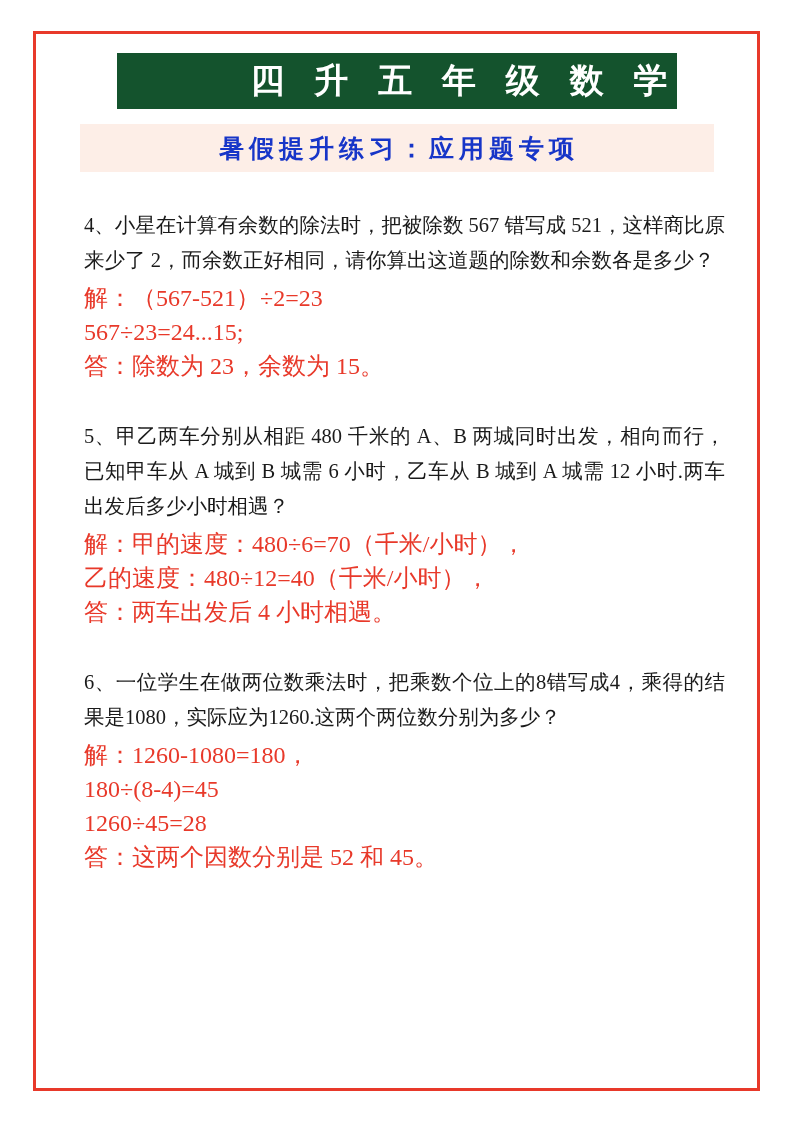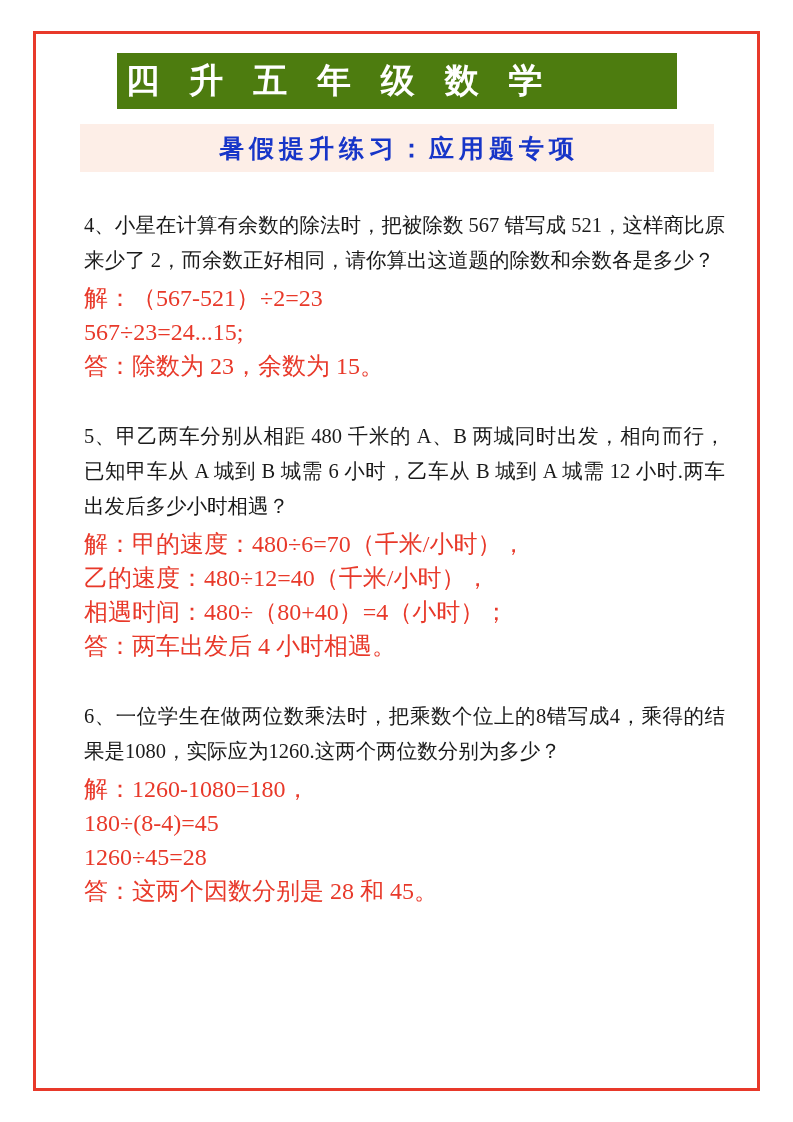"四 升 五 年 级" .title-banner { background: #4d7c0f -> #14532d; justify-content: flex-start -> flex-end }
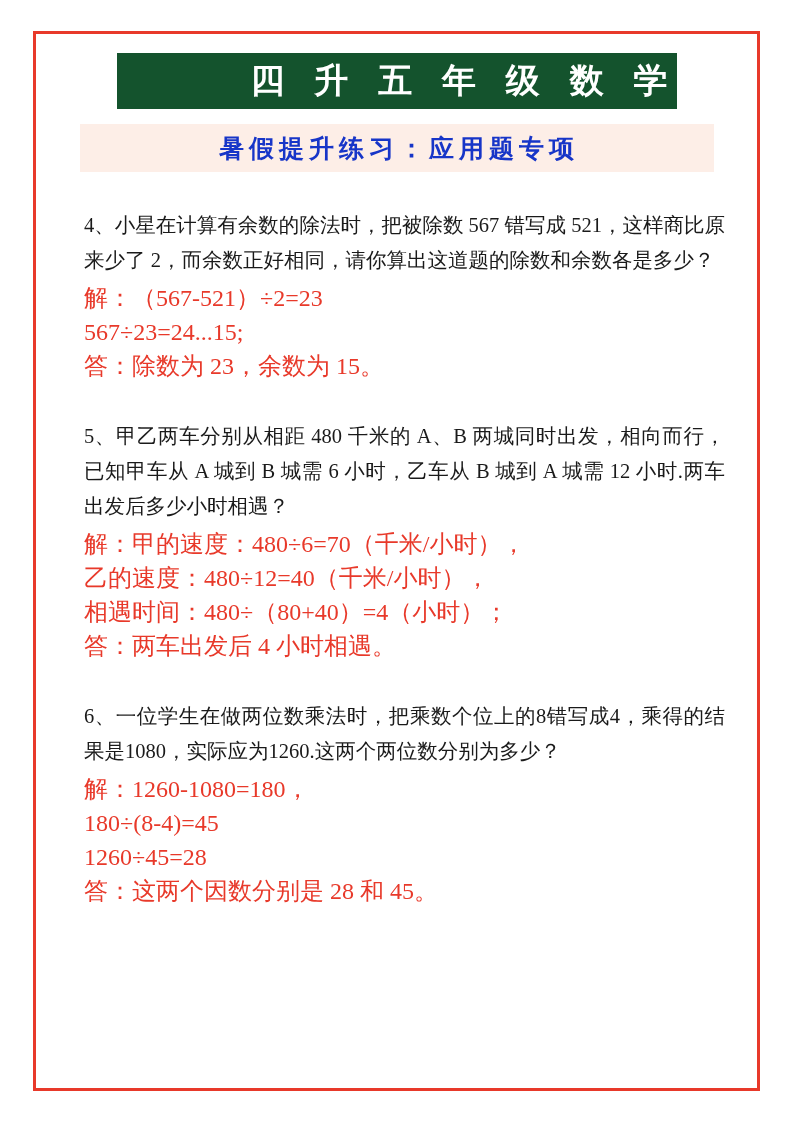"相遇时间：480÷（80+40）=4（小时）；" div.a-line { html: <div>相遇时间：480÷（80+40）=4（小时）；</div> -> none }
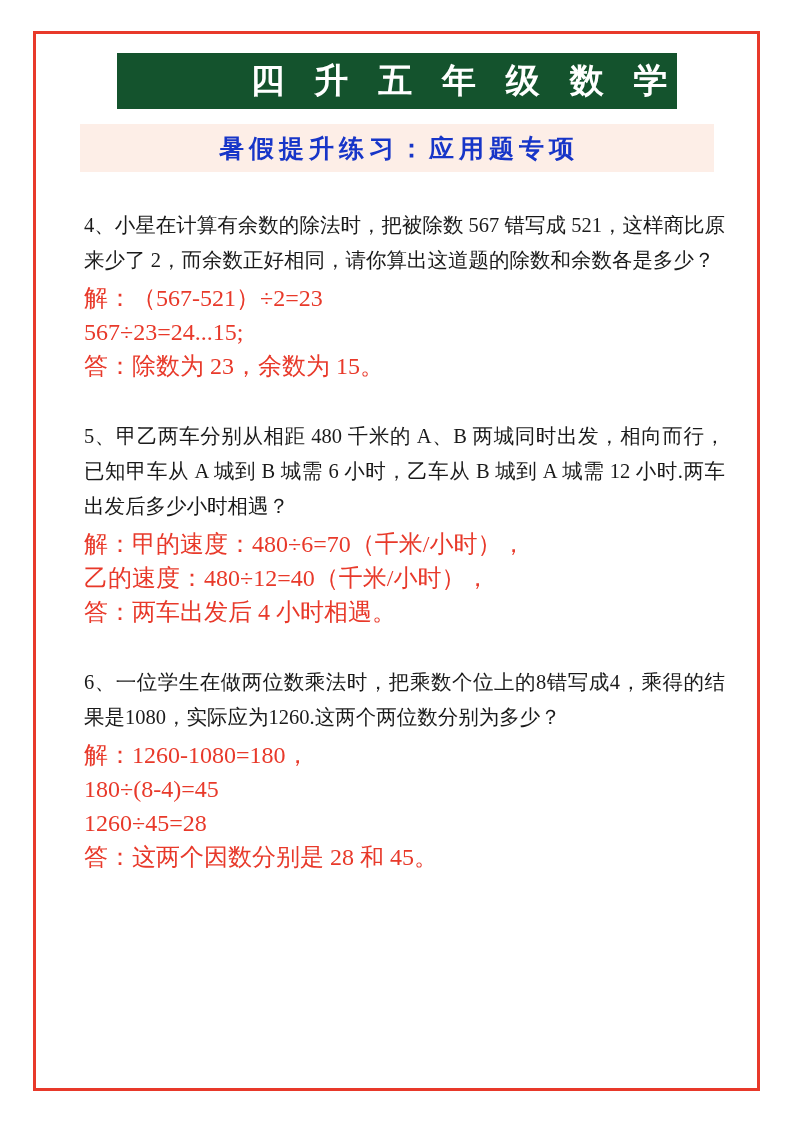"答：这两个因数分别是 28 和 45。" div.a-line { text: 28 -> 52 }
